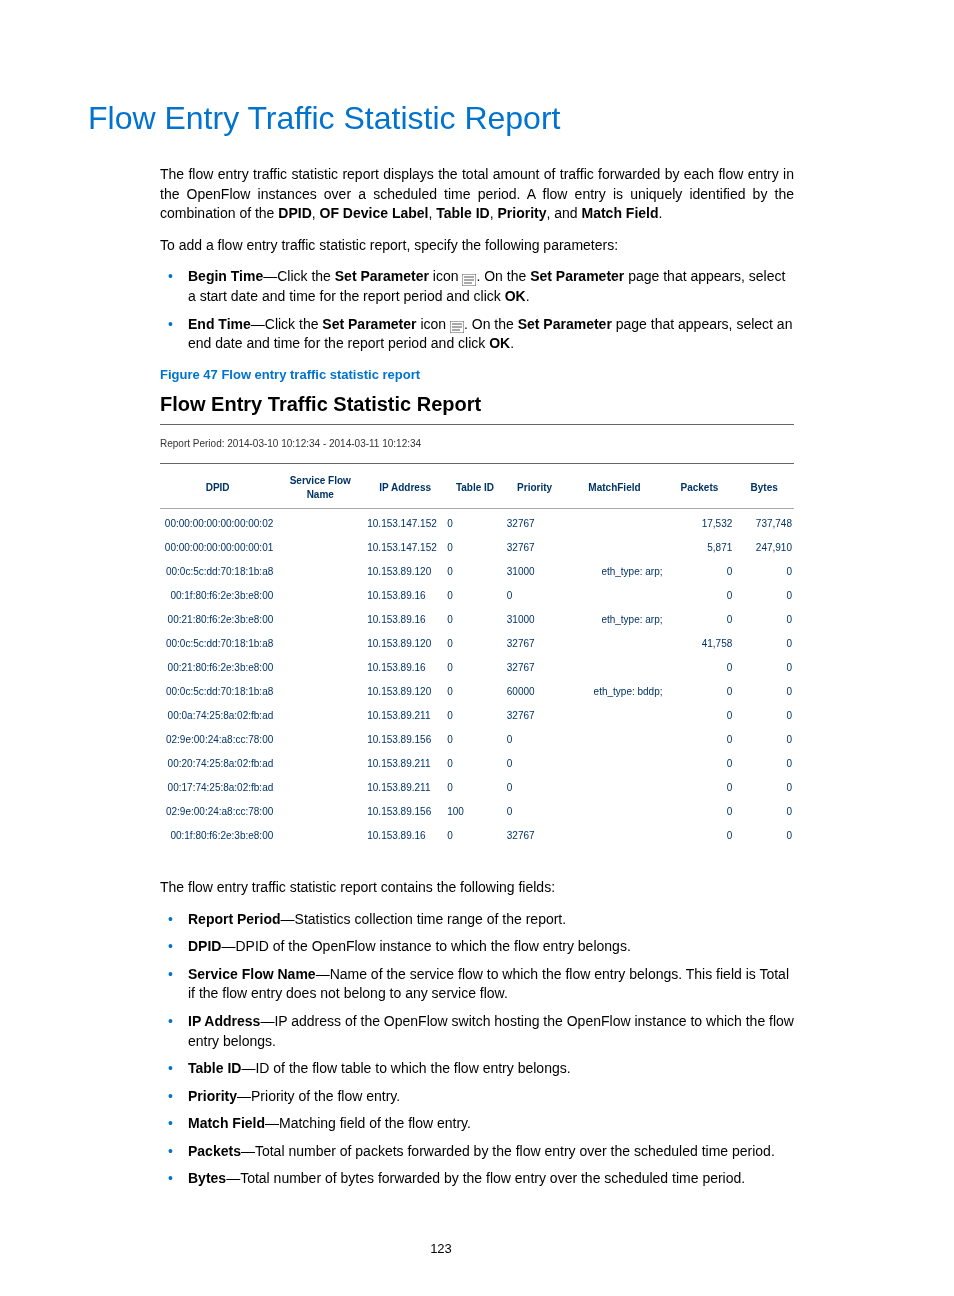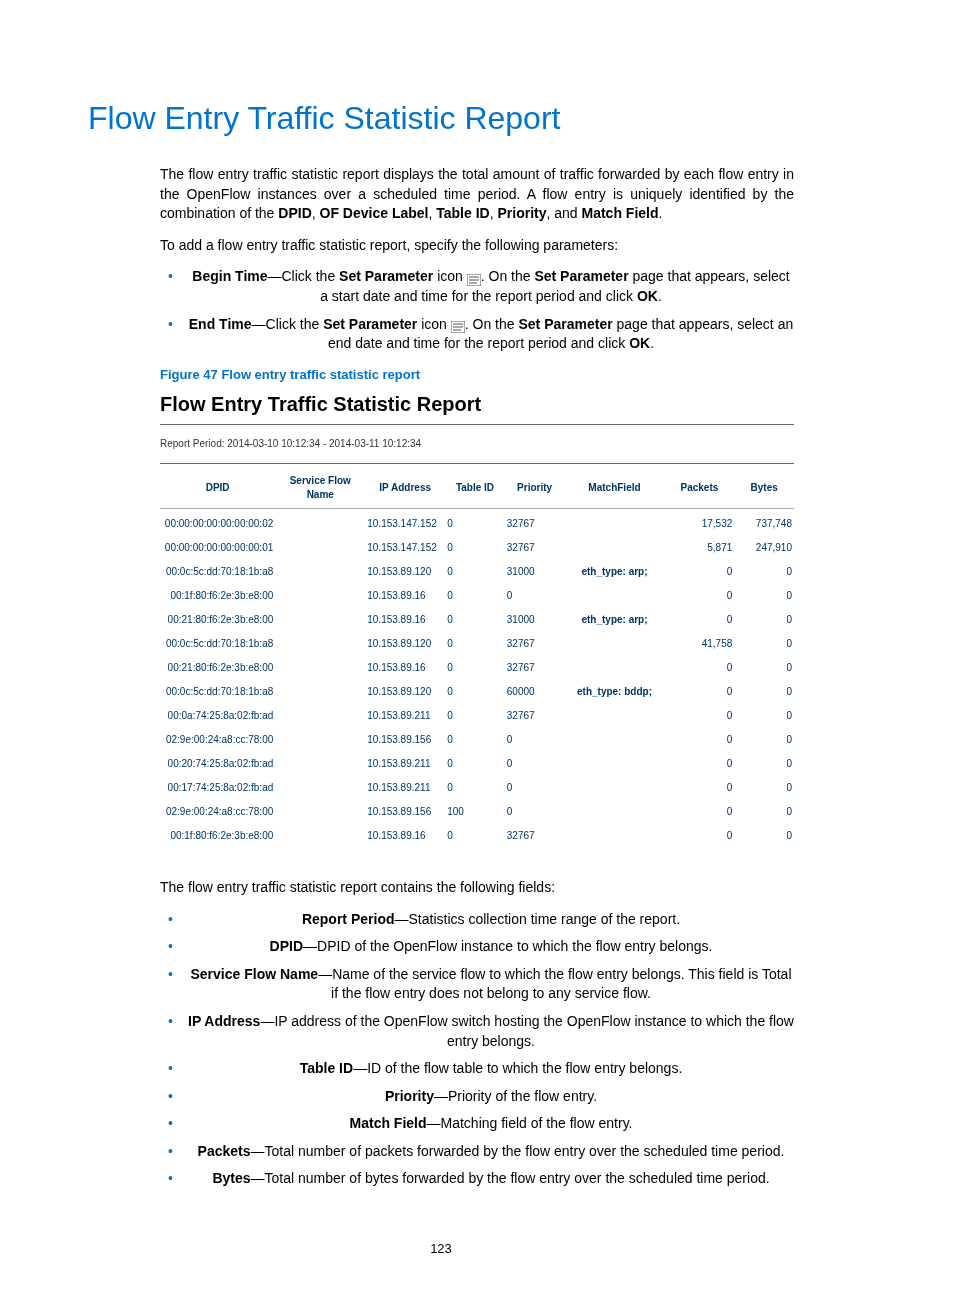"Begin Time—Click the Set Parameter" ul.doc-list > li { text-align: center -> none }
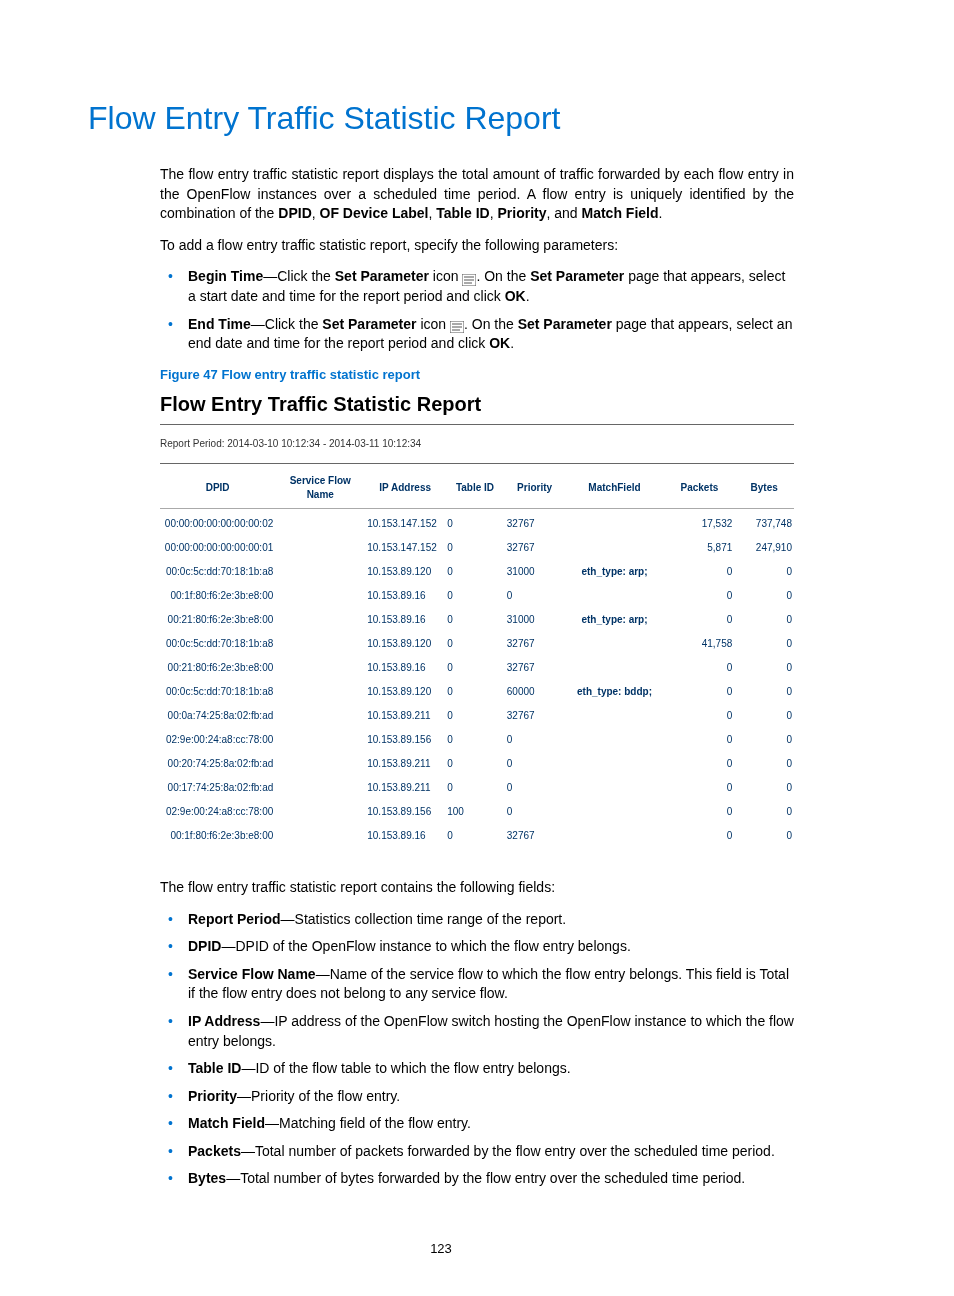"eth_type: arp;" .col-match { font-weight: bold -> none; text-align: center -> right }
